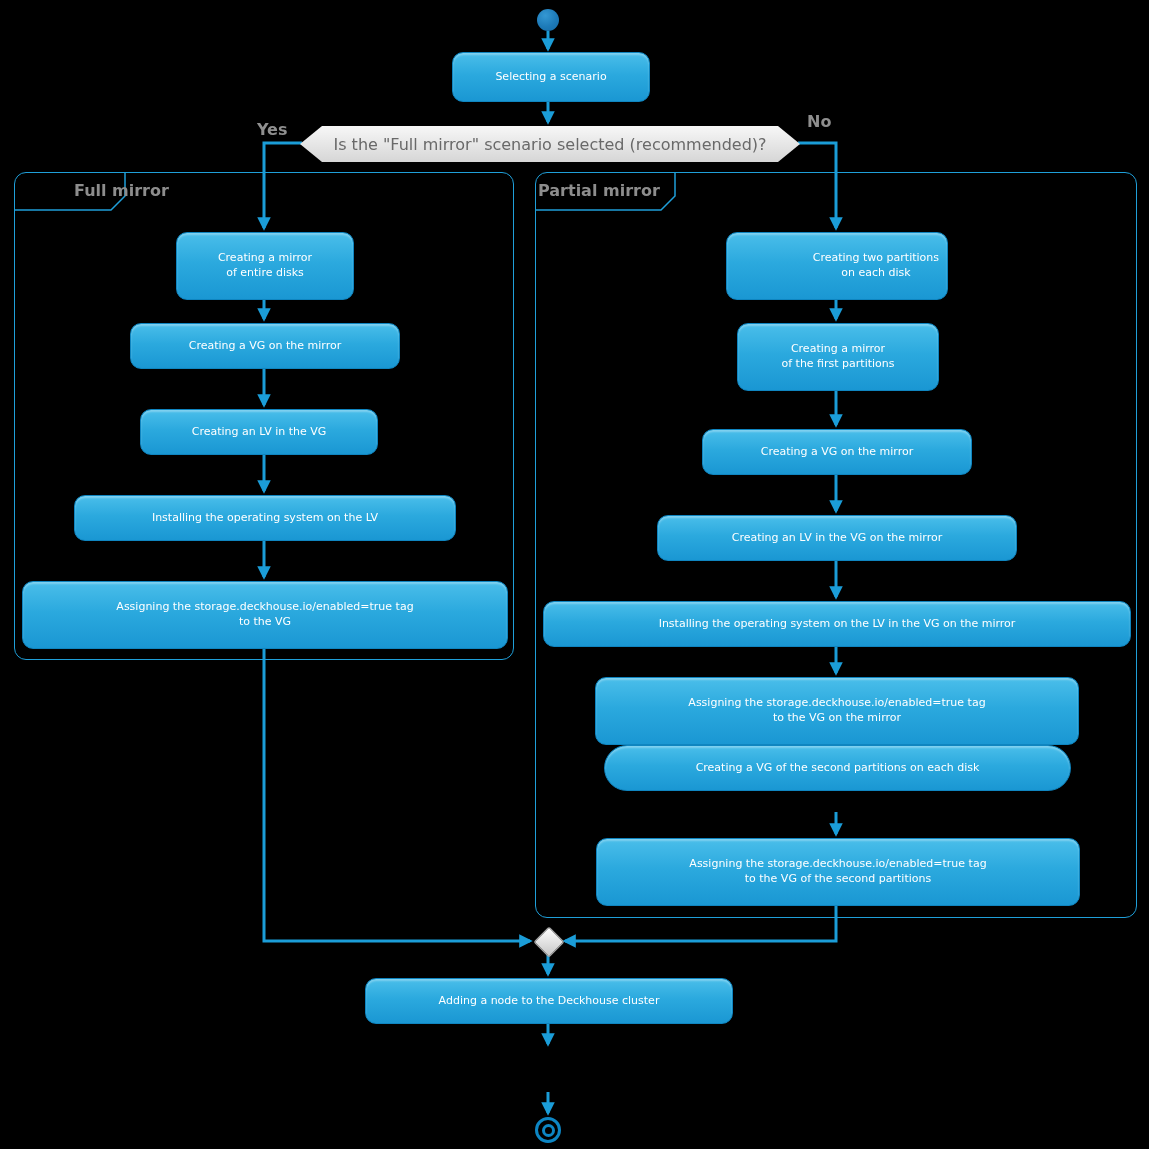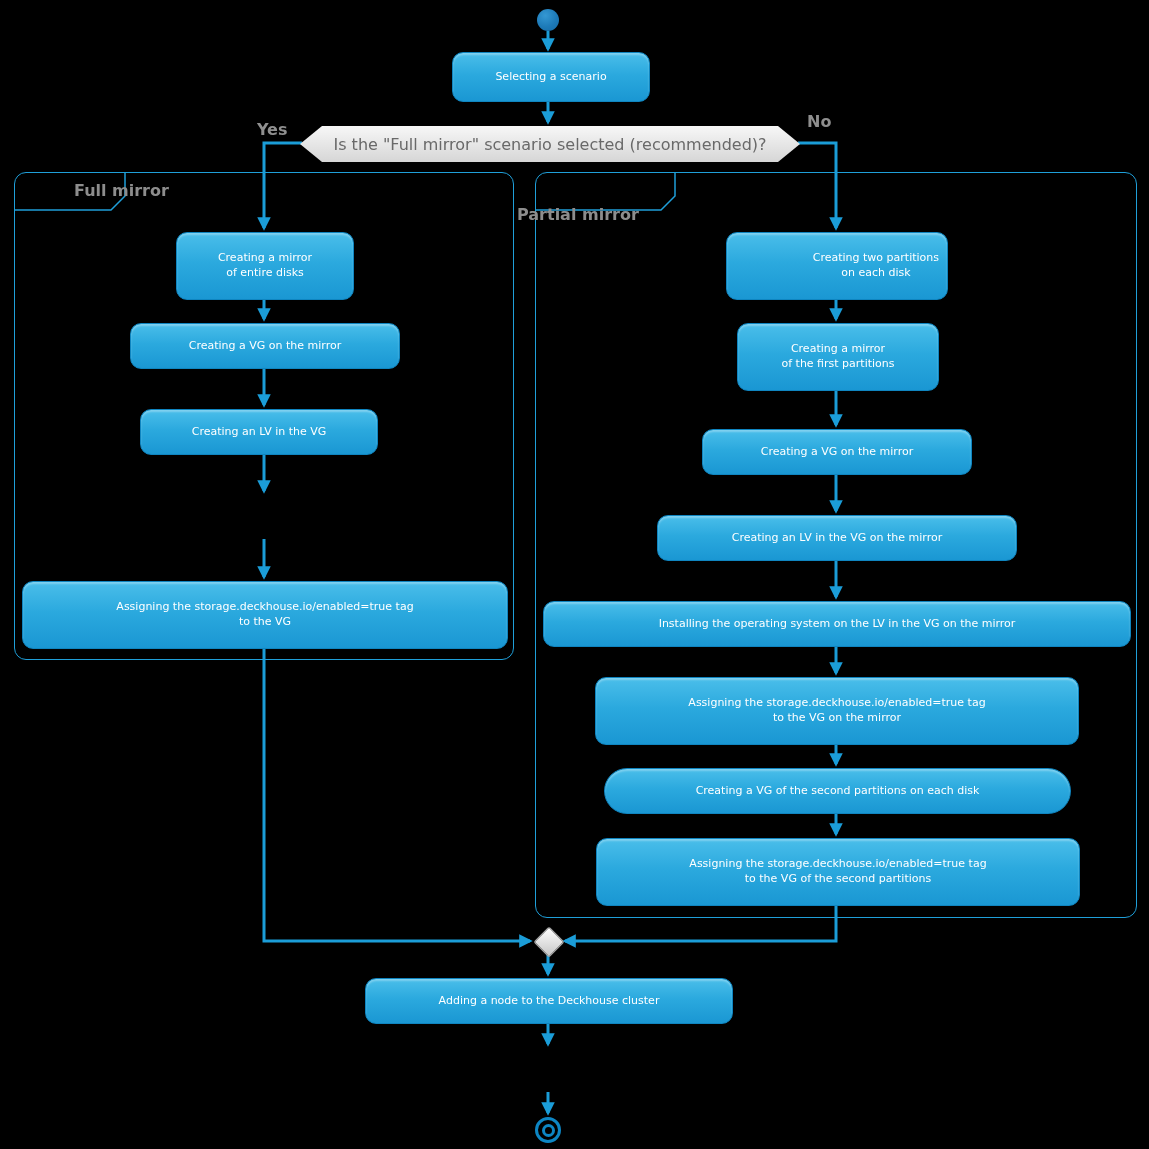"Partial mirror" div.frame-label { left: 517px -> 538px; margin-top: 24px -> none }
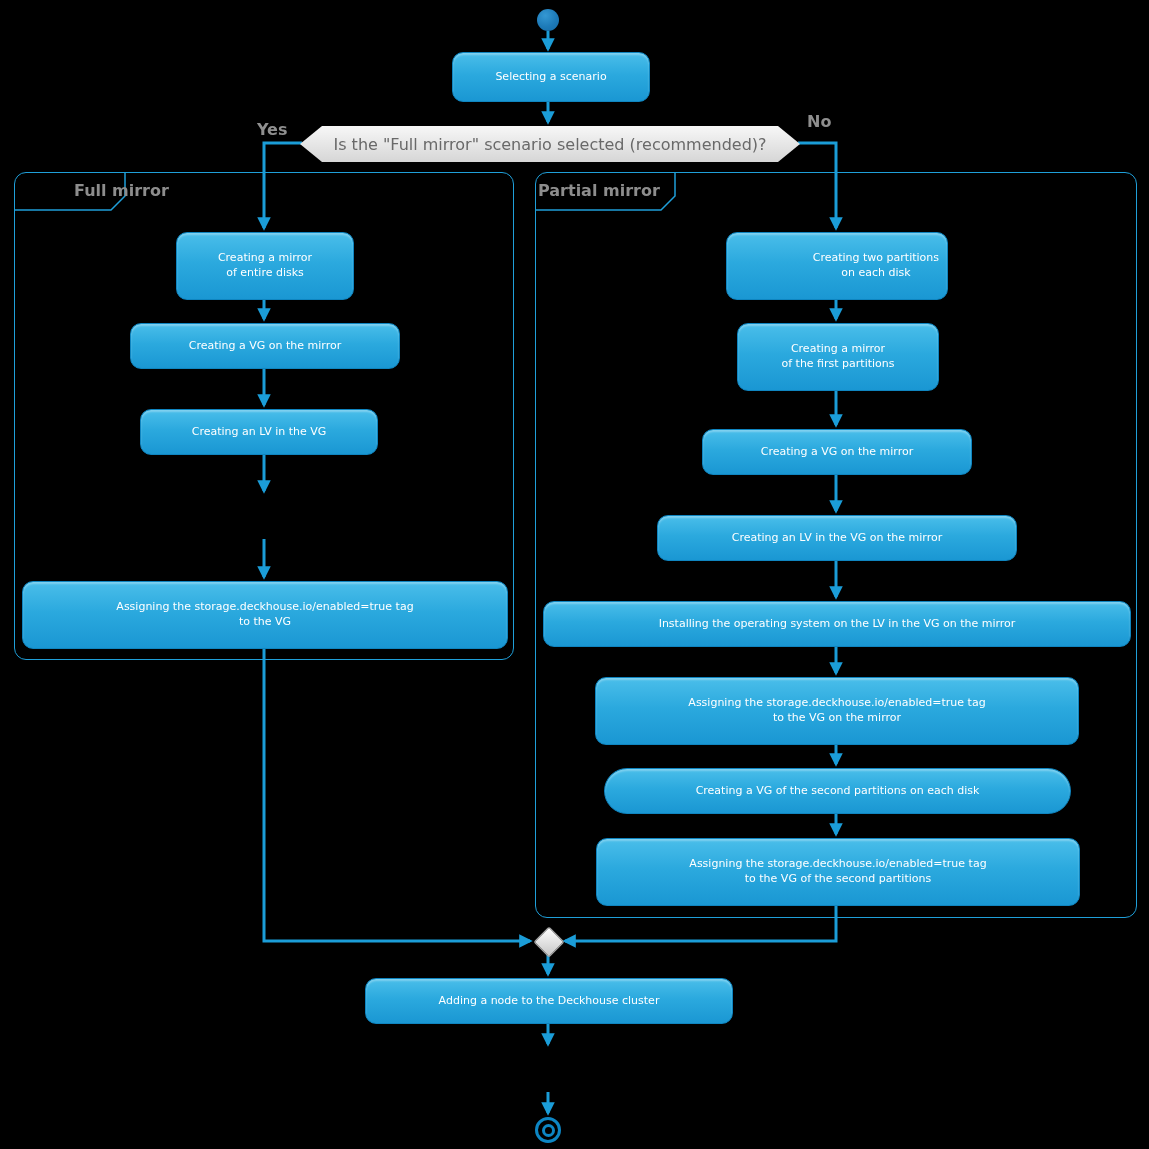"Installing the operating system on the LV" div.activity { html: none -> <div> <span>Installing the operating system on the LV</span> </div> }
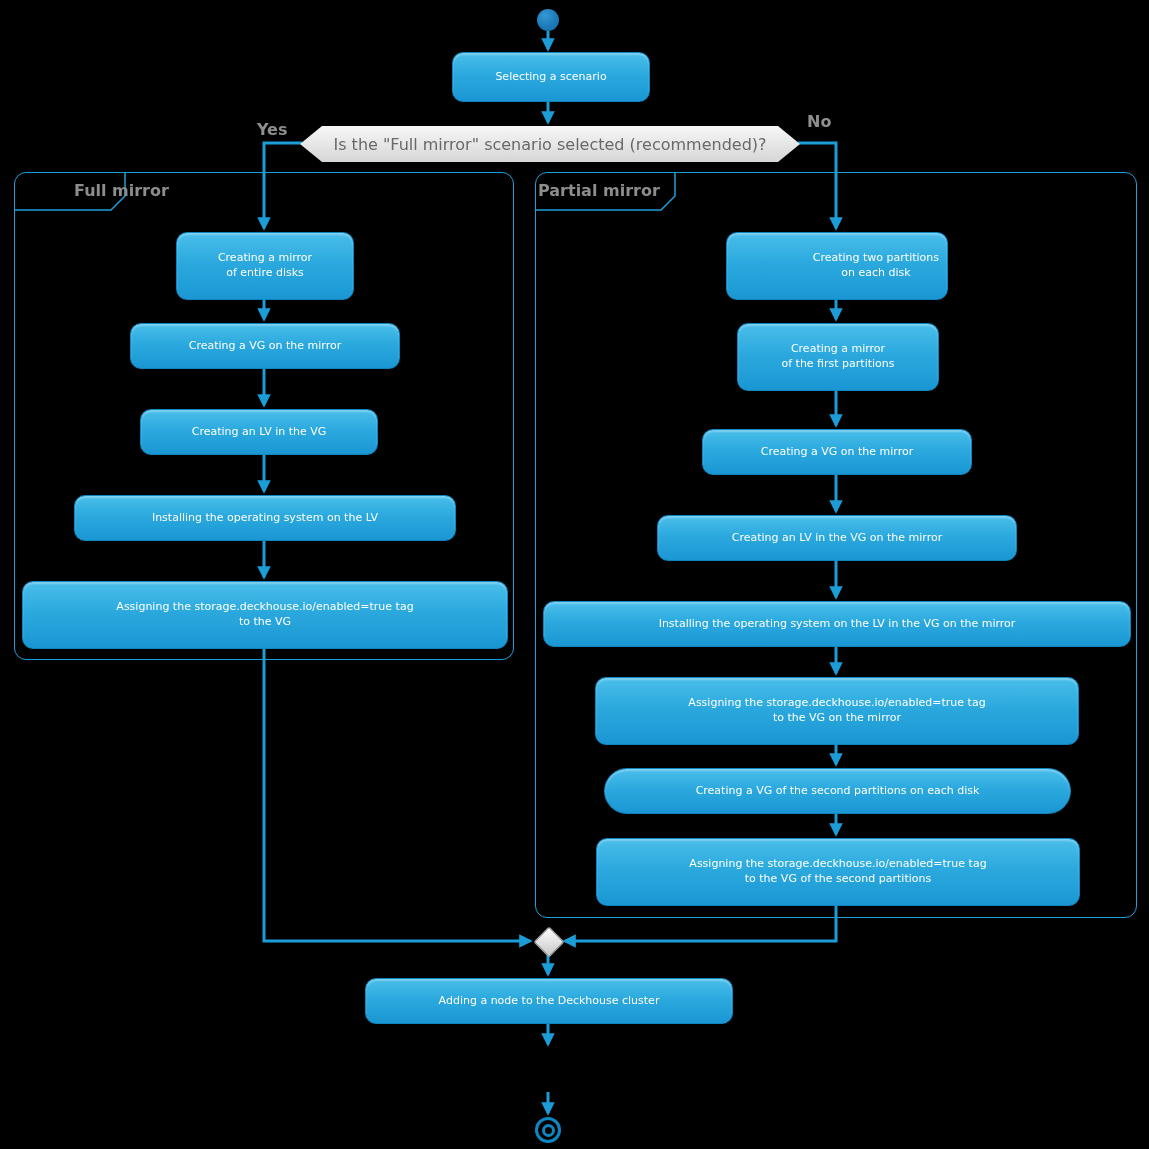"Creating a VG of the" div.activity { top: 768px -> 745px }
